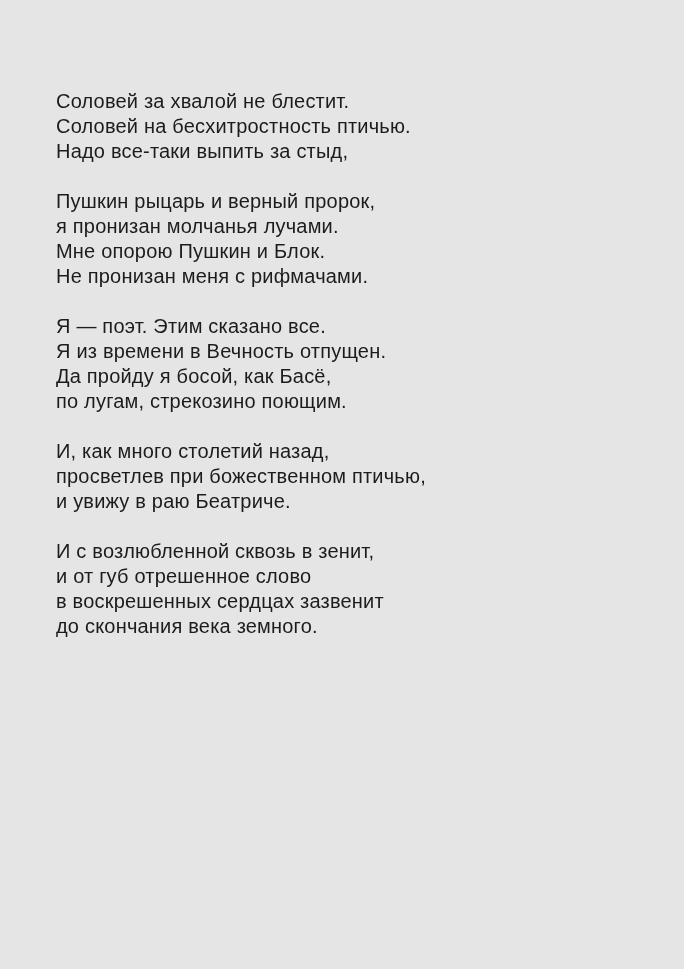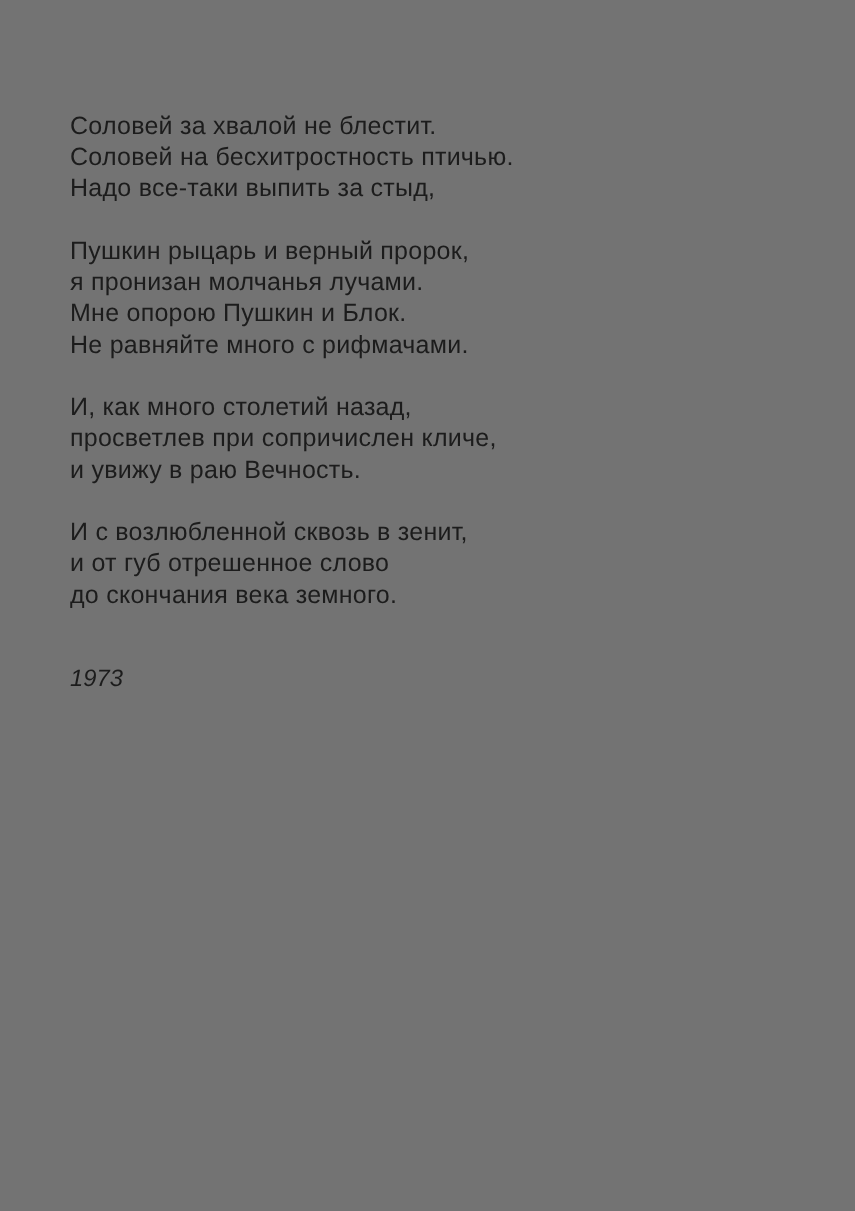"Соловей за хвалой не блестит." .page { background: #737373 -> #e5e5e5 }
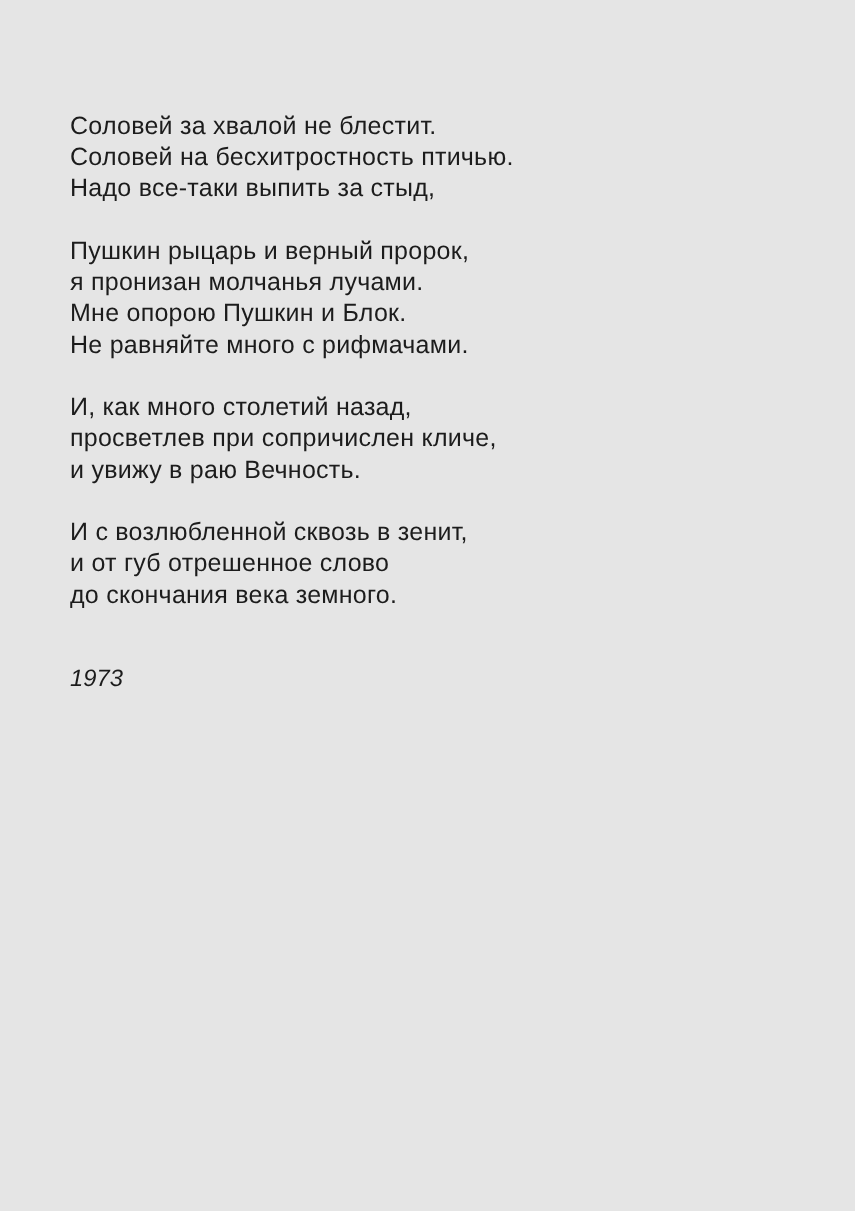"Не равняйте много с рифмачами." p.line { text: равняйте много -> пронизан меня }
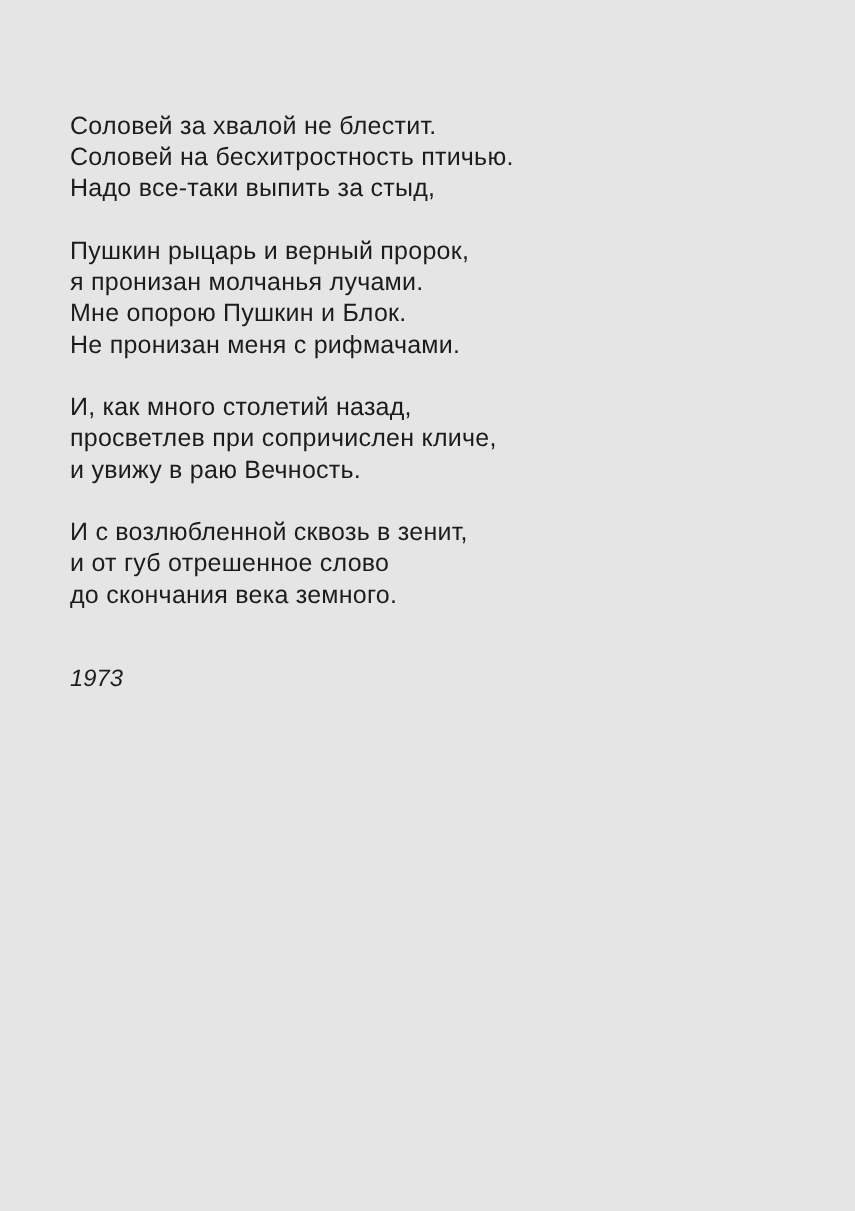"Я — поэт. Этим сказано" div.stanza { html: none -> <div> <p>Я — поэт. Этим сказано все.</p> <p>Я из времени в Вечность отпущен.</p> <p>Да пройду я босой, как Басё,</p> <p>по лугам, стрекозино поющим.</p> </div> }
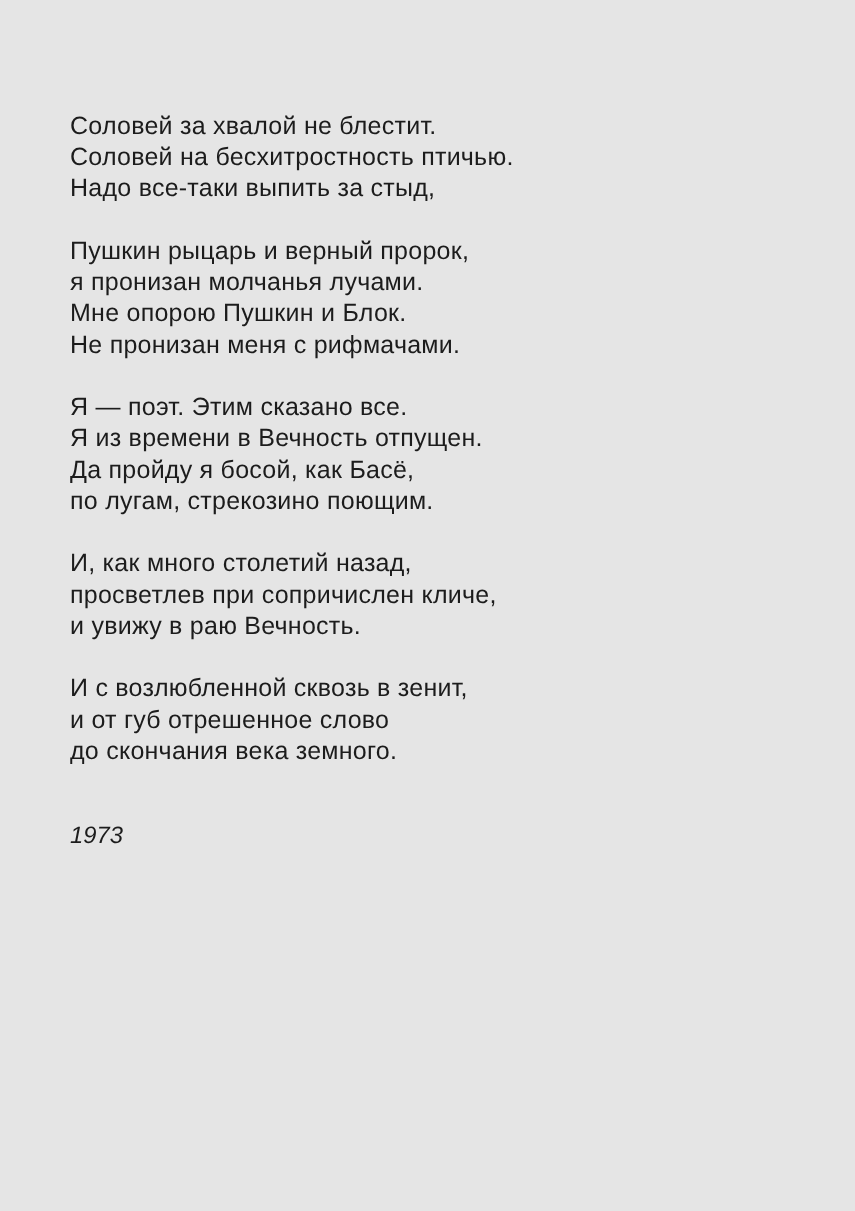"просветлев при сопричислен кличе," p.line { text: сопричислен кличе -> божественном птичью }
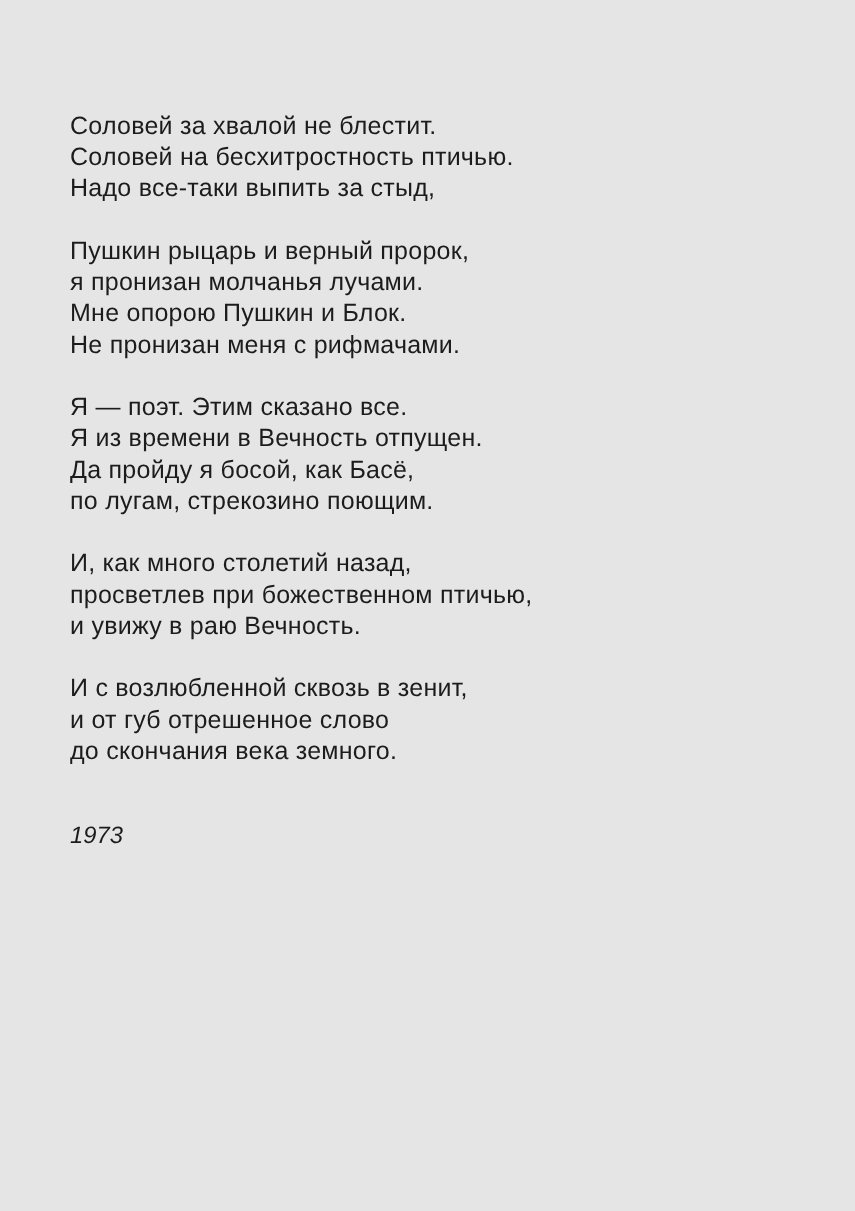"и увижу в раю Вечность." p.line { text: Вечность -> Беатриче }
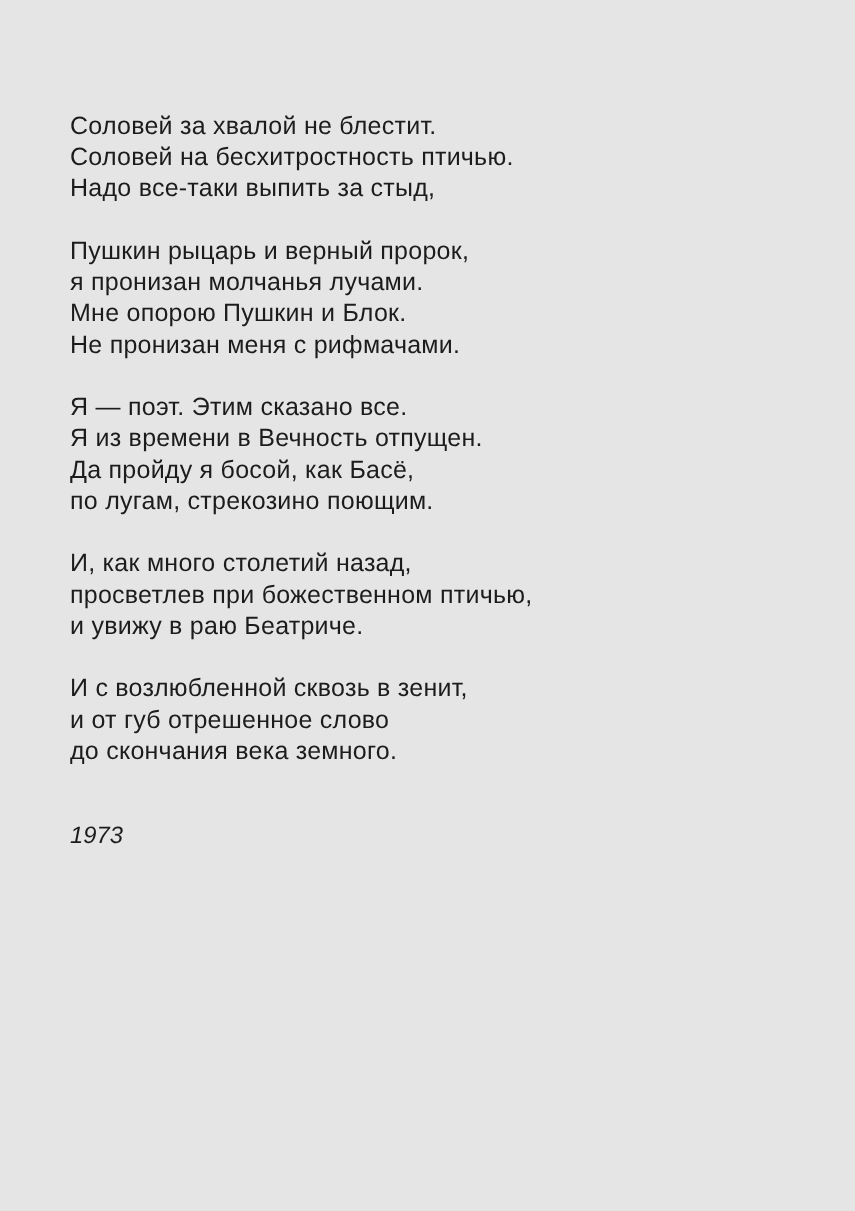"в воскрешенных сердцах зазвенит" p.line { html: none -> <p>в воскрешенных сердцах зазвенит</p> }
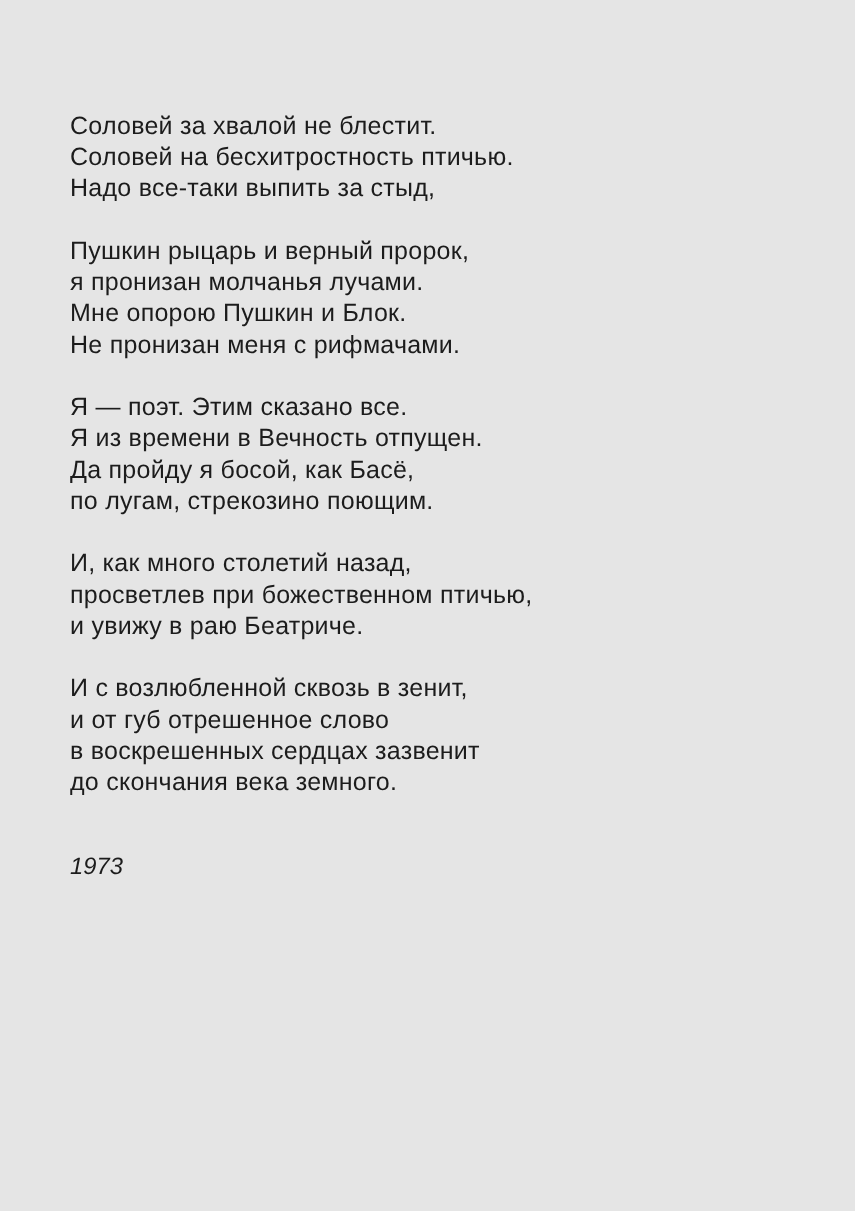"1973" div.year { html: <div>1973</div> -> none }
